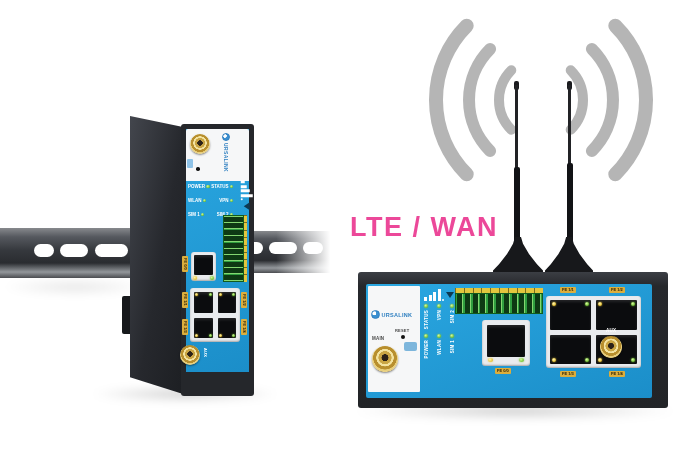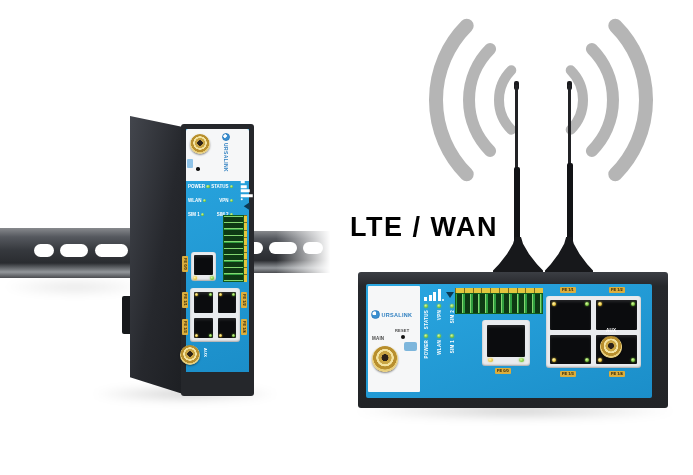"LTE / WAN" .caption { color: #000000 -> #ec4899 }
